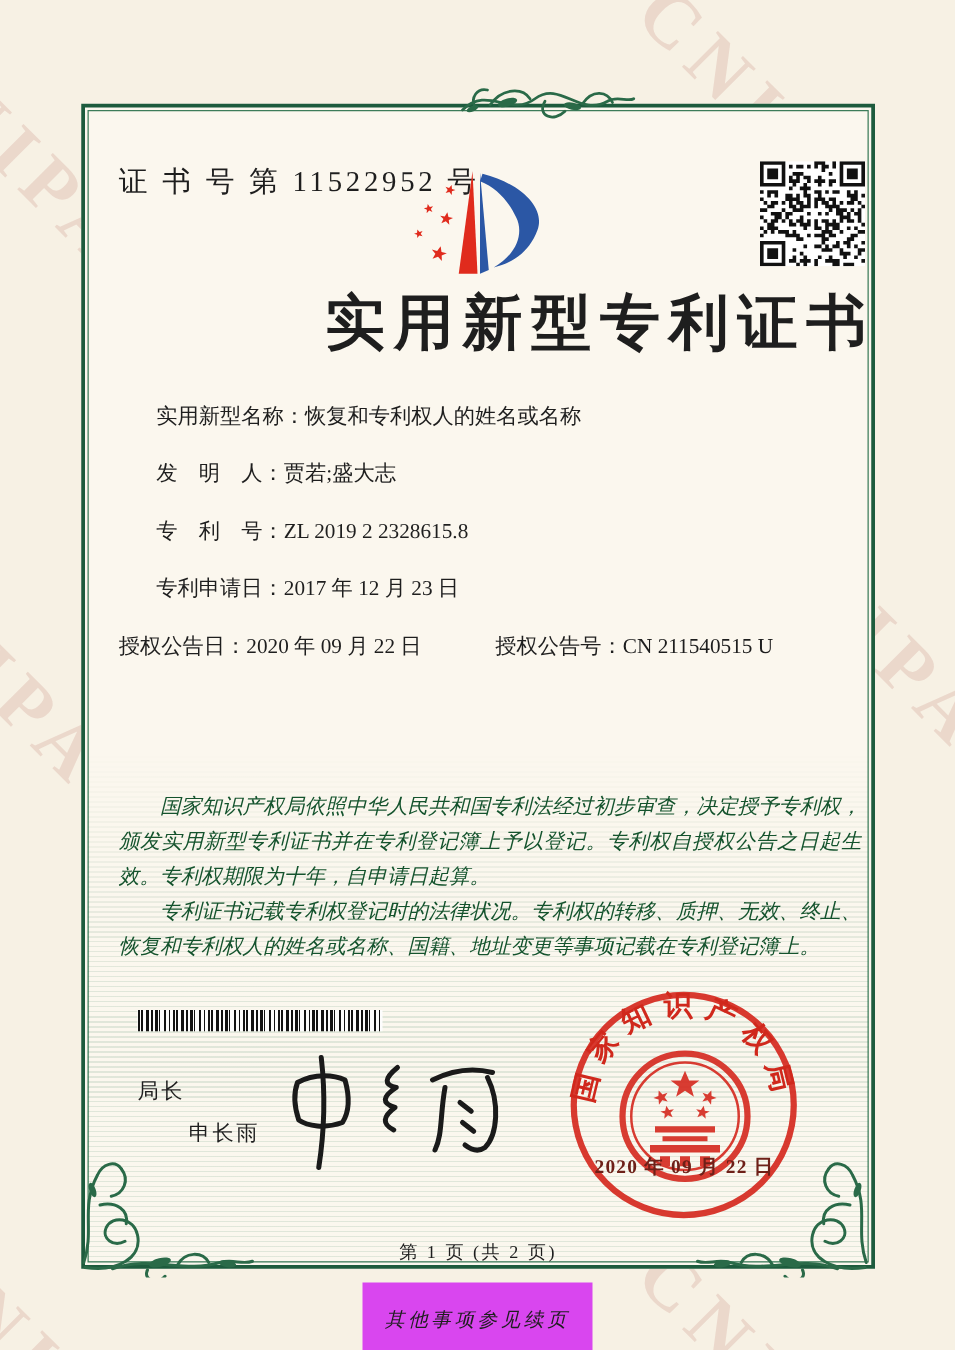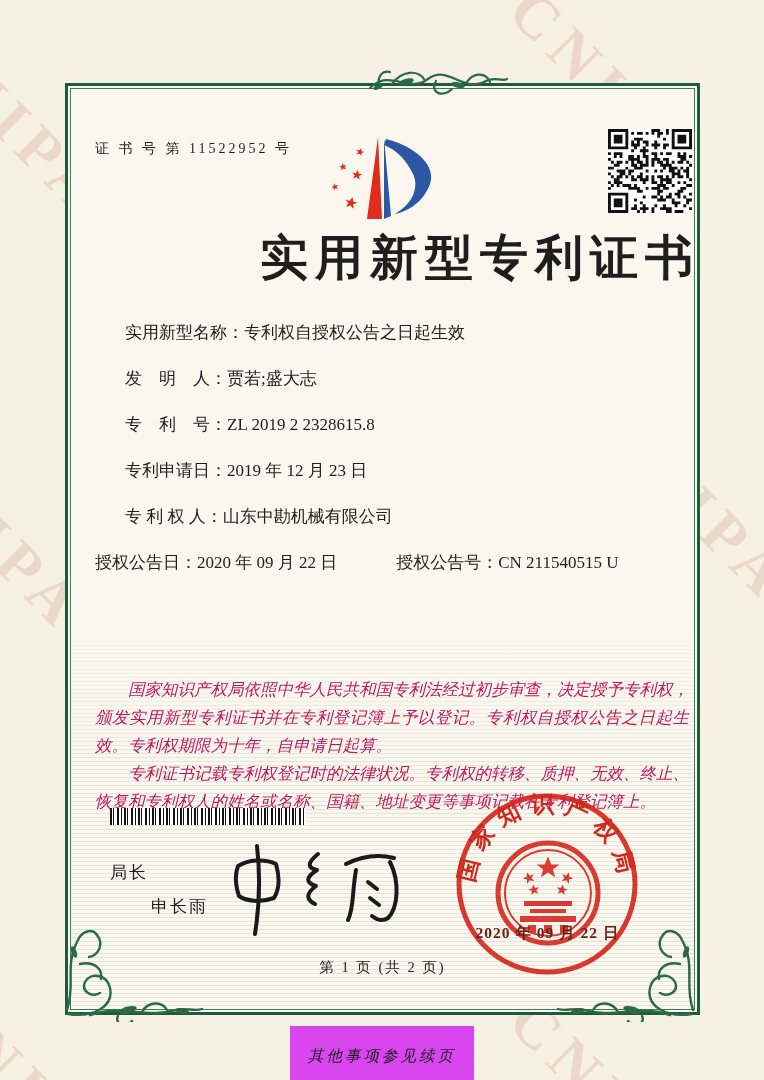"证 书 号 第 11522952" .cert-no { font-size: 14px -> 23px; top: 140px -> 130px }
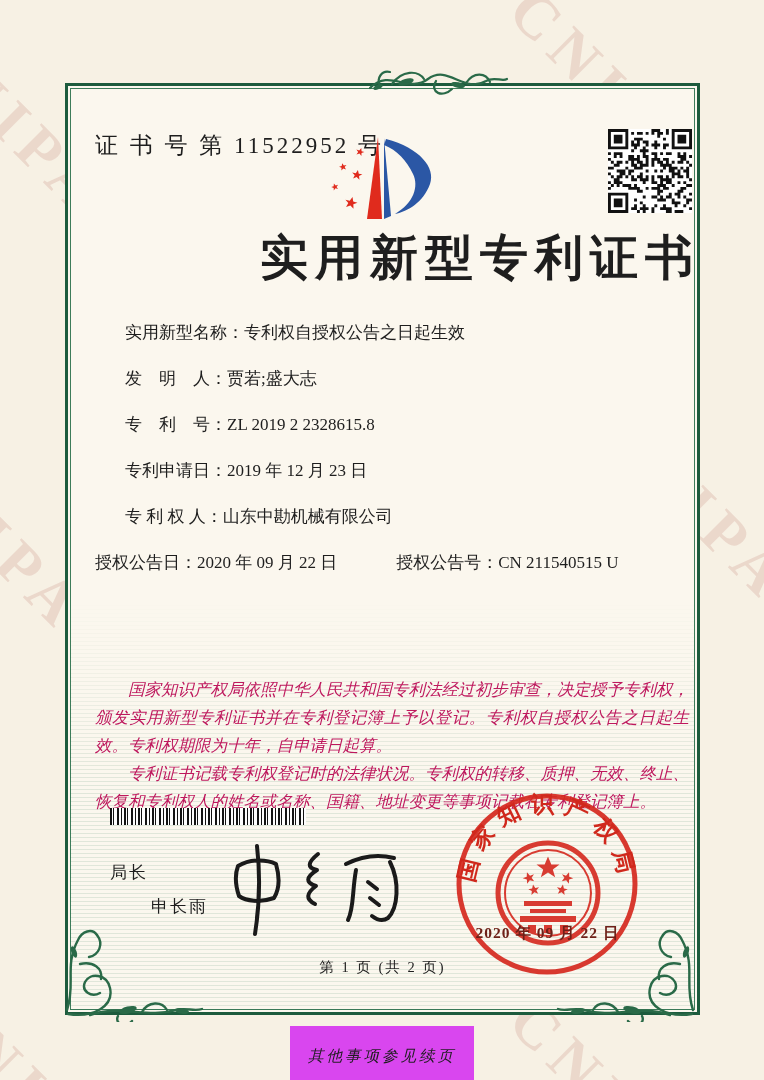"专利权自授权公告之日起生效" span { text: 专利权自授权公告之日起生效 -> 恢复和专利权人的姓名或名称 }
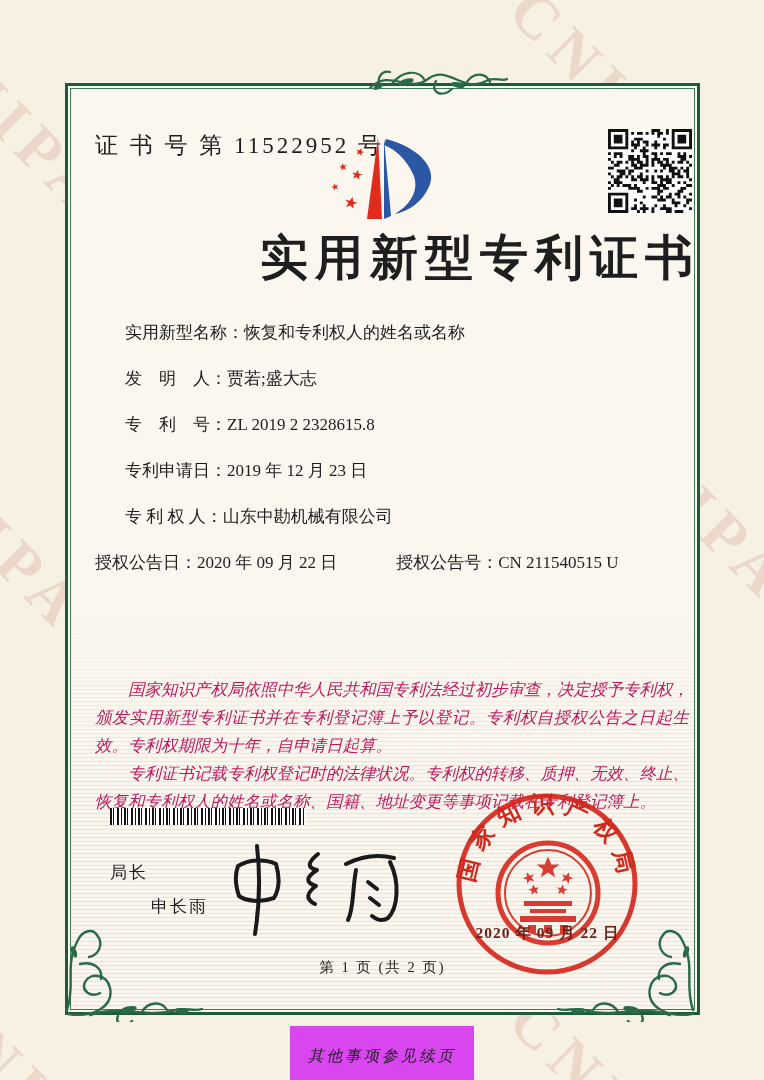"2019 年 12 月 23" span { text: 2019 -> 2017 }
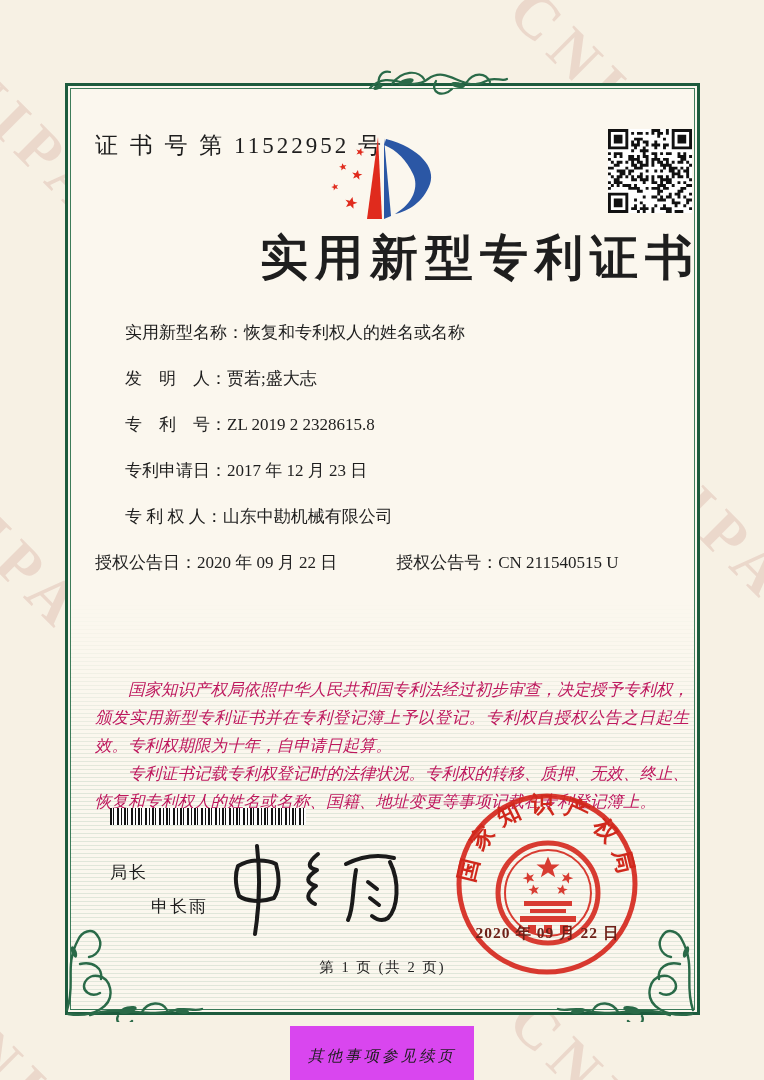"专 利 权 人：山东中勘机械有限公司" div.field-row { html: <div> <span>专 利 权 人：</span><span>山东中勘机械有限公司</span> </div> -> none }
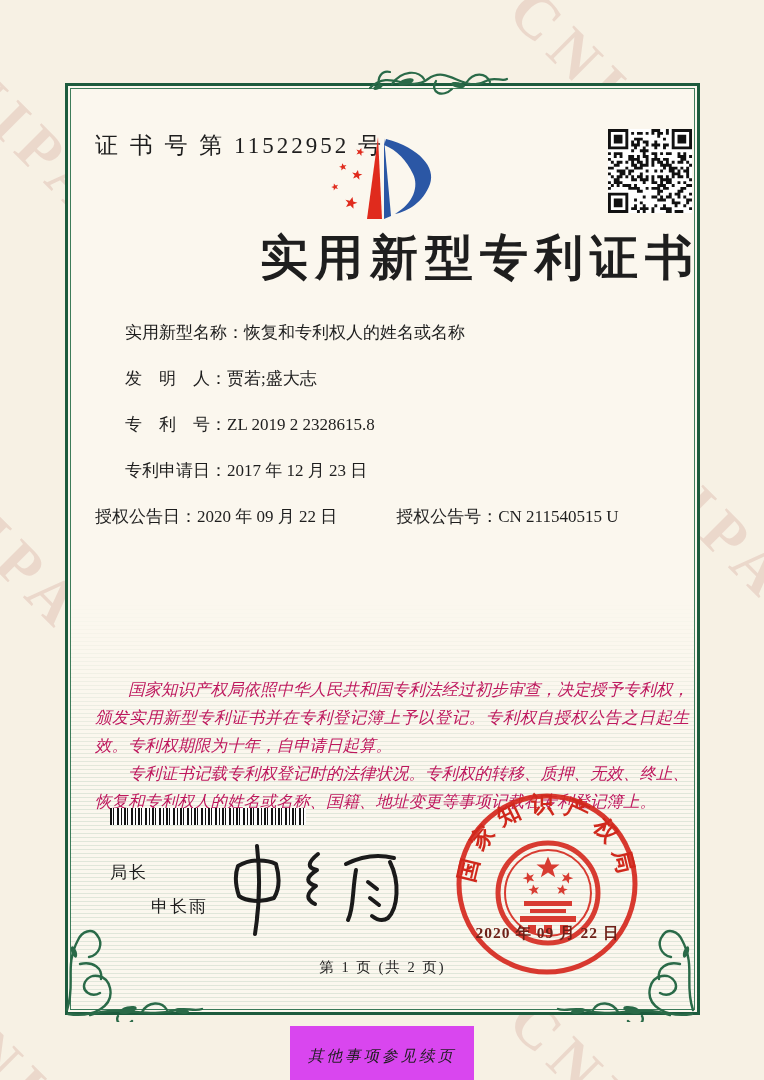"国家知识产权局依照中华人民共和国专利法经过初步审查，决定授予专利权，颁发实用新型" .paras { color: #be185d -> #14532d; margin-top: 45px -> none }
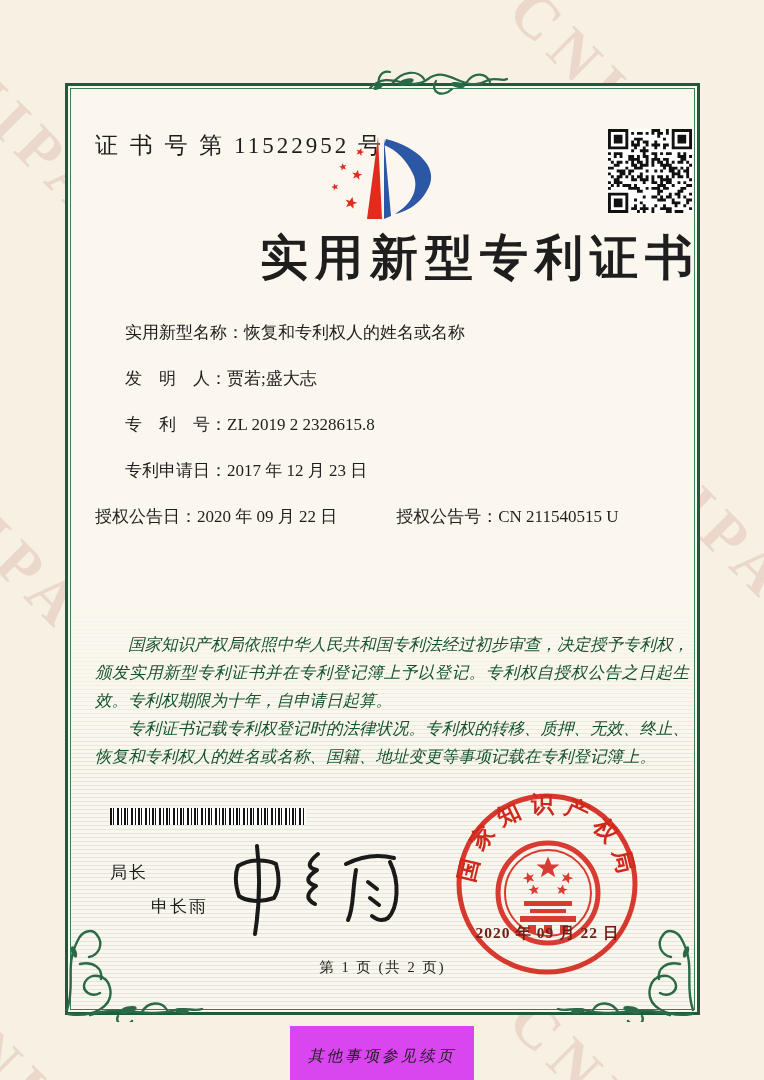"第 1 页 (共 2" .page-info { top: 958px -> 992px }
